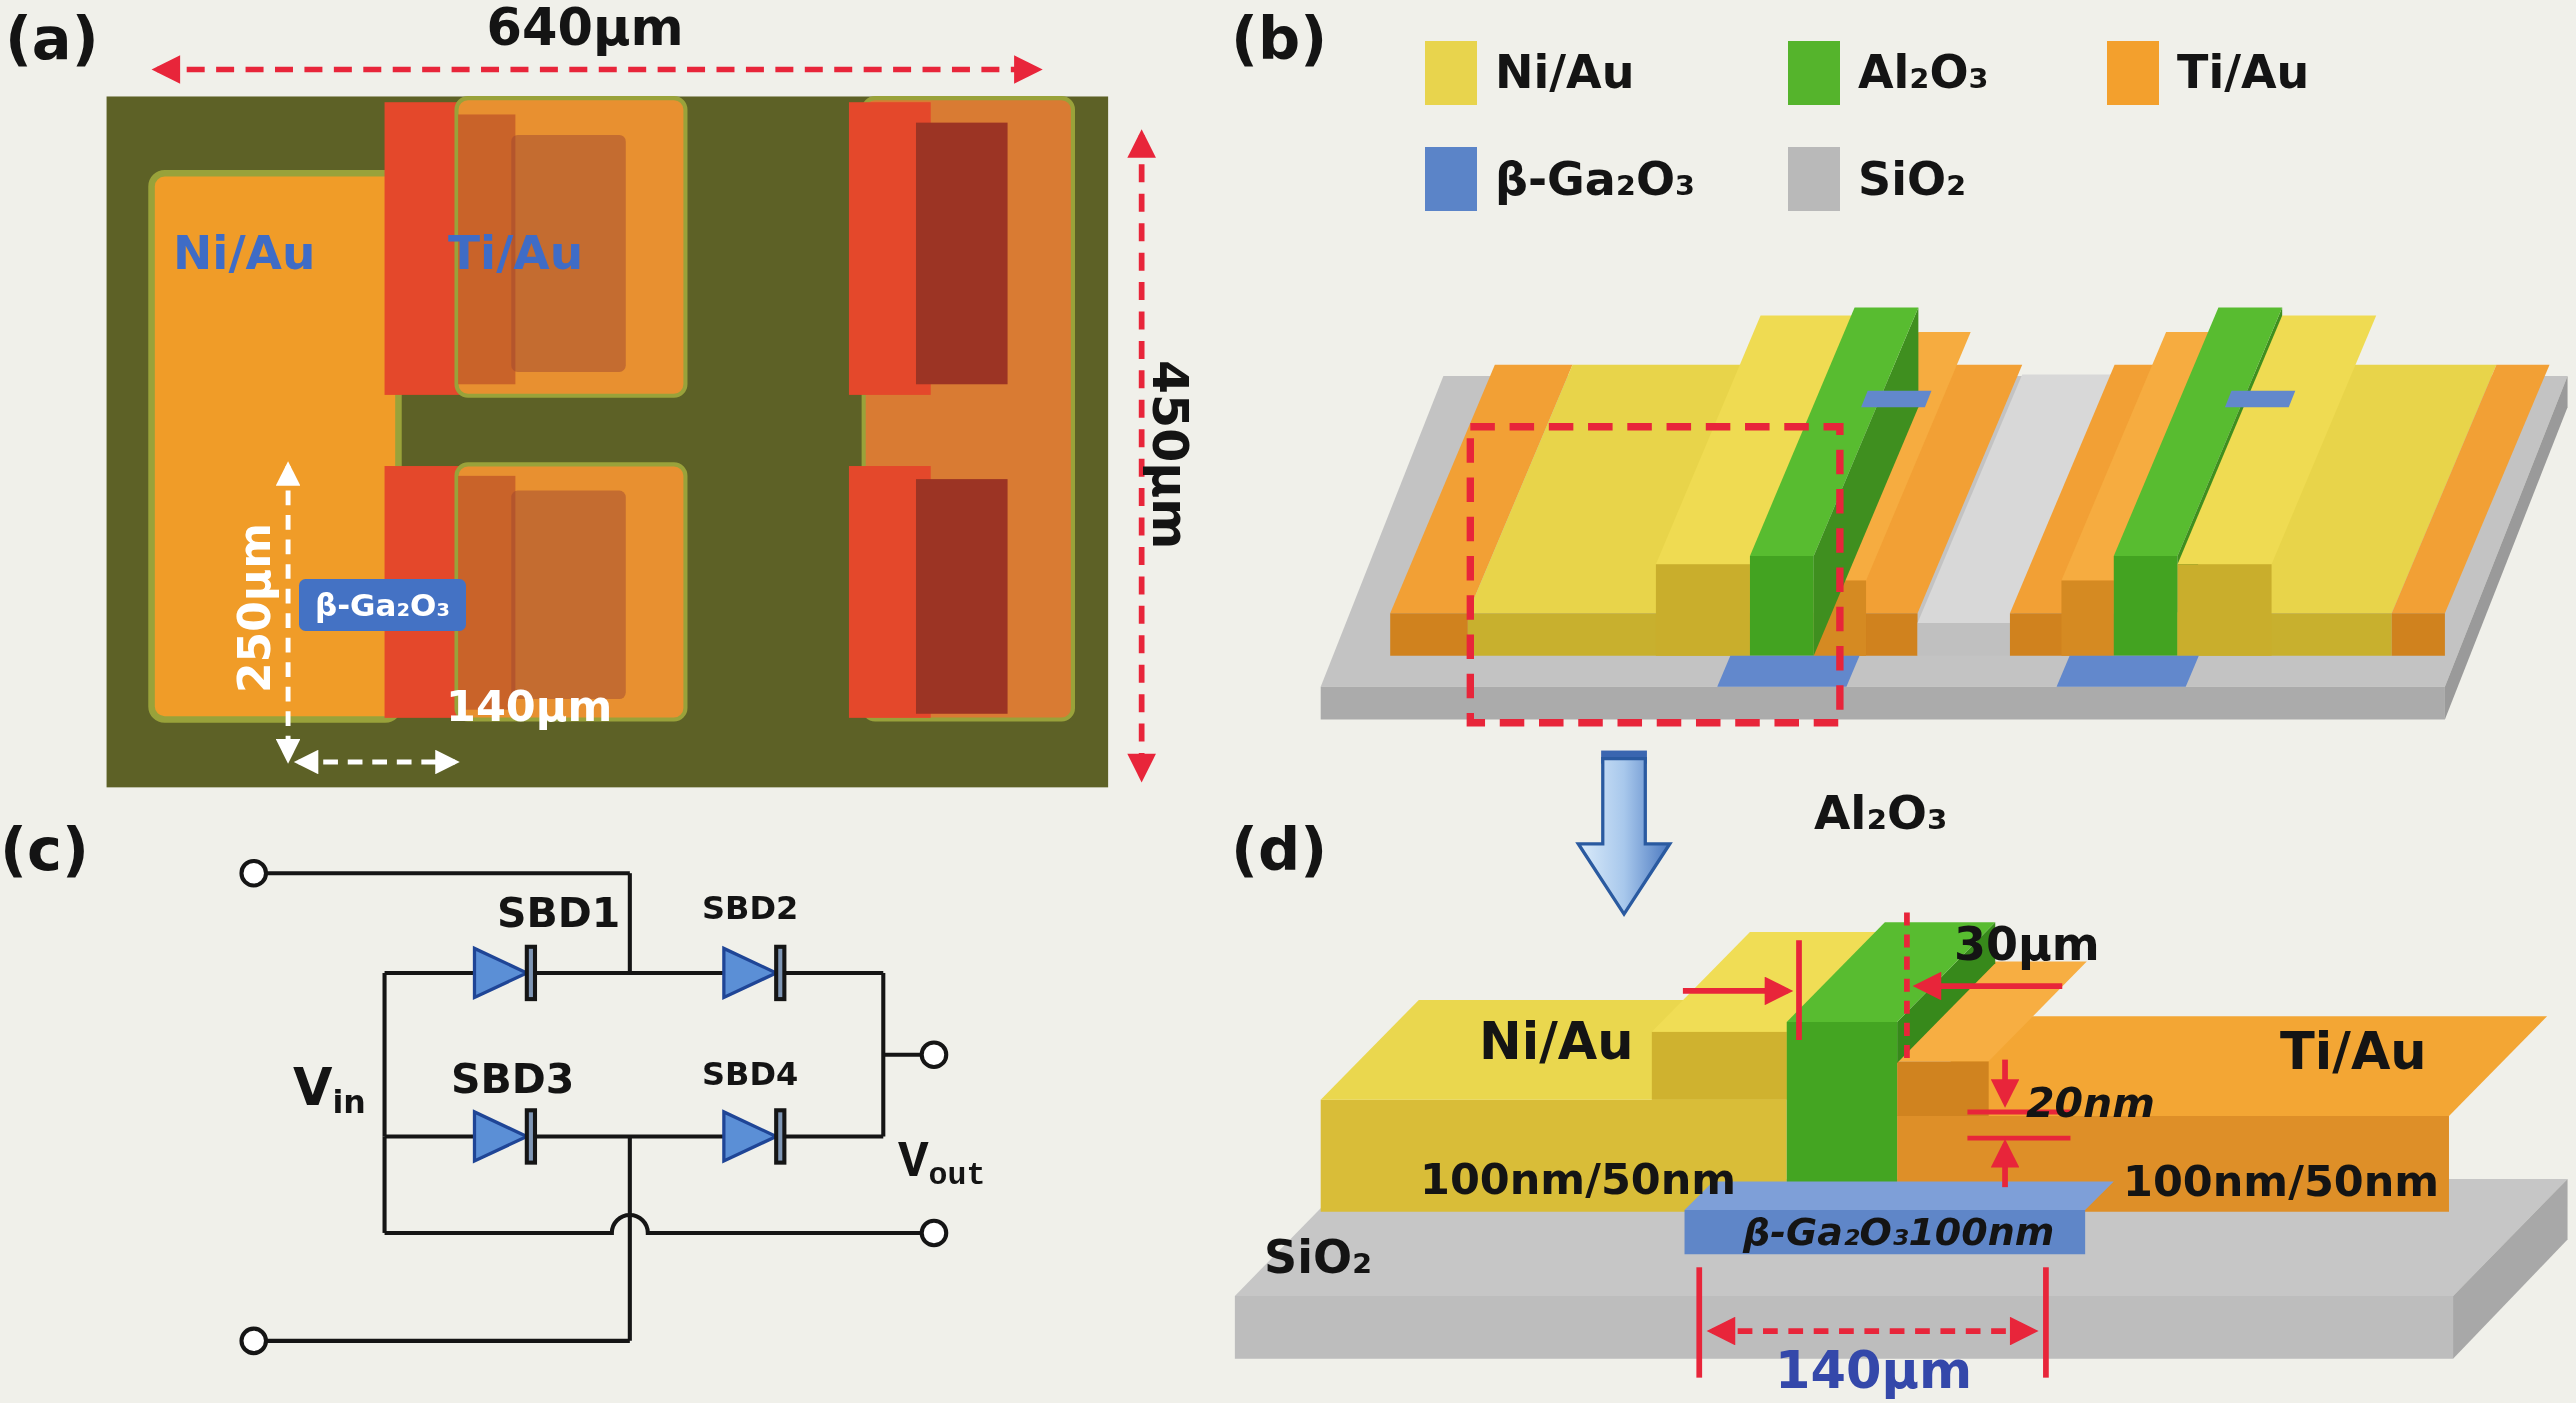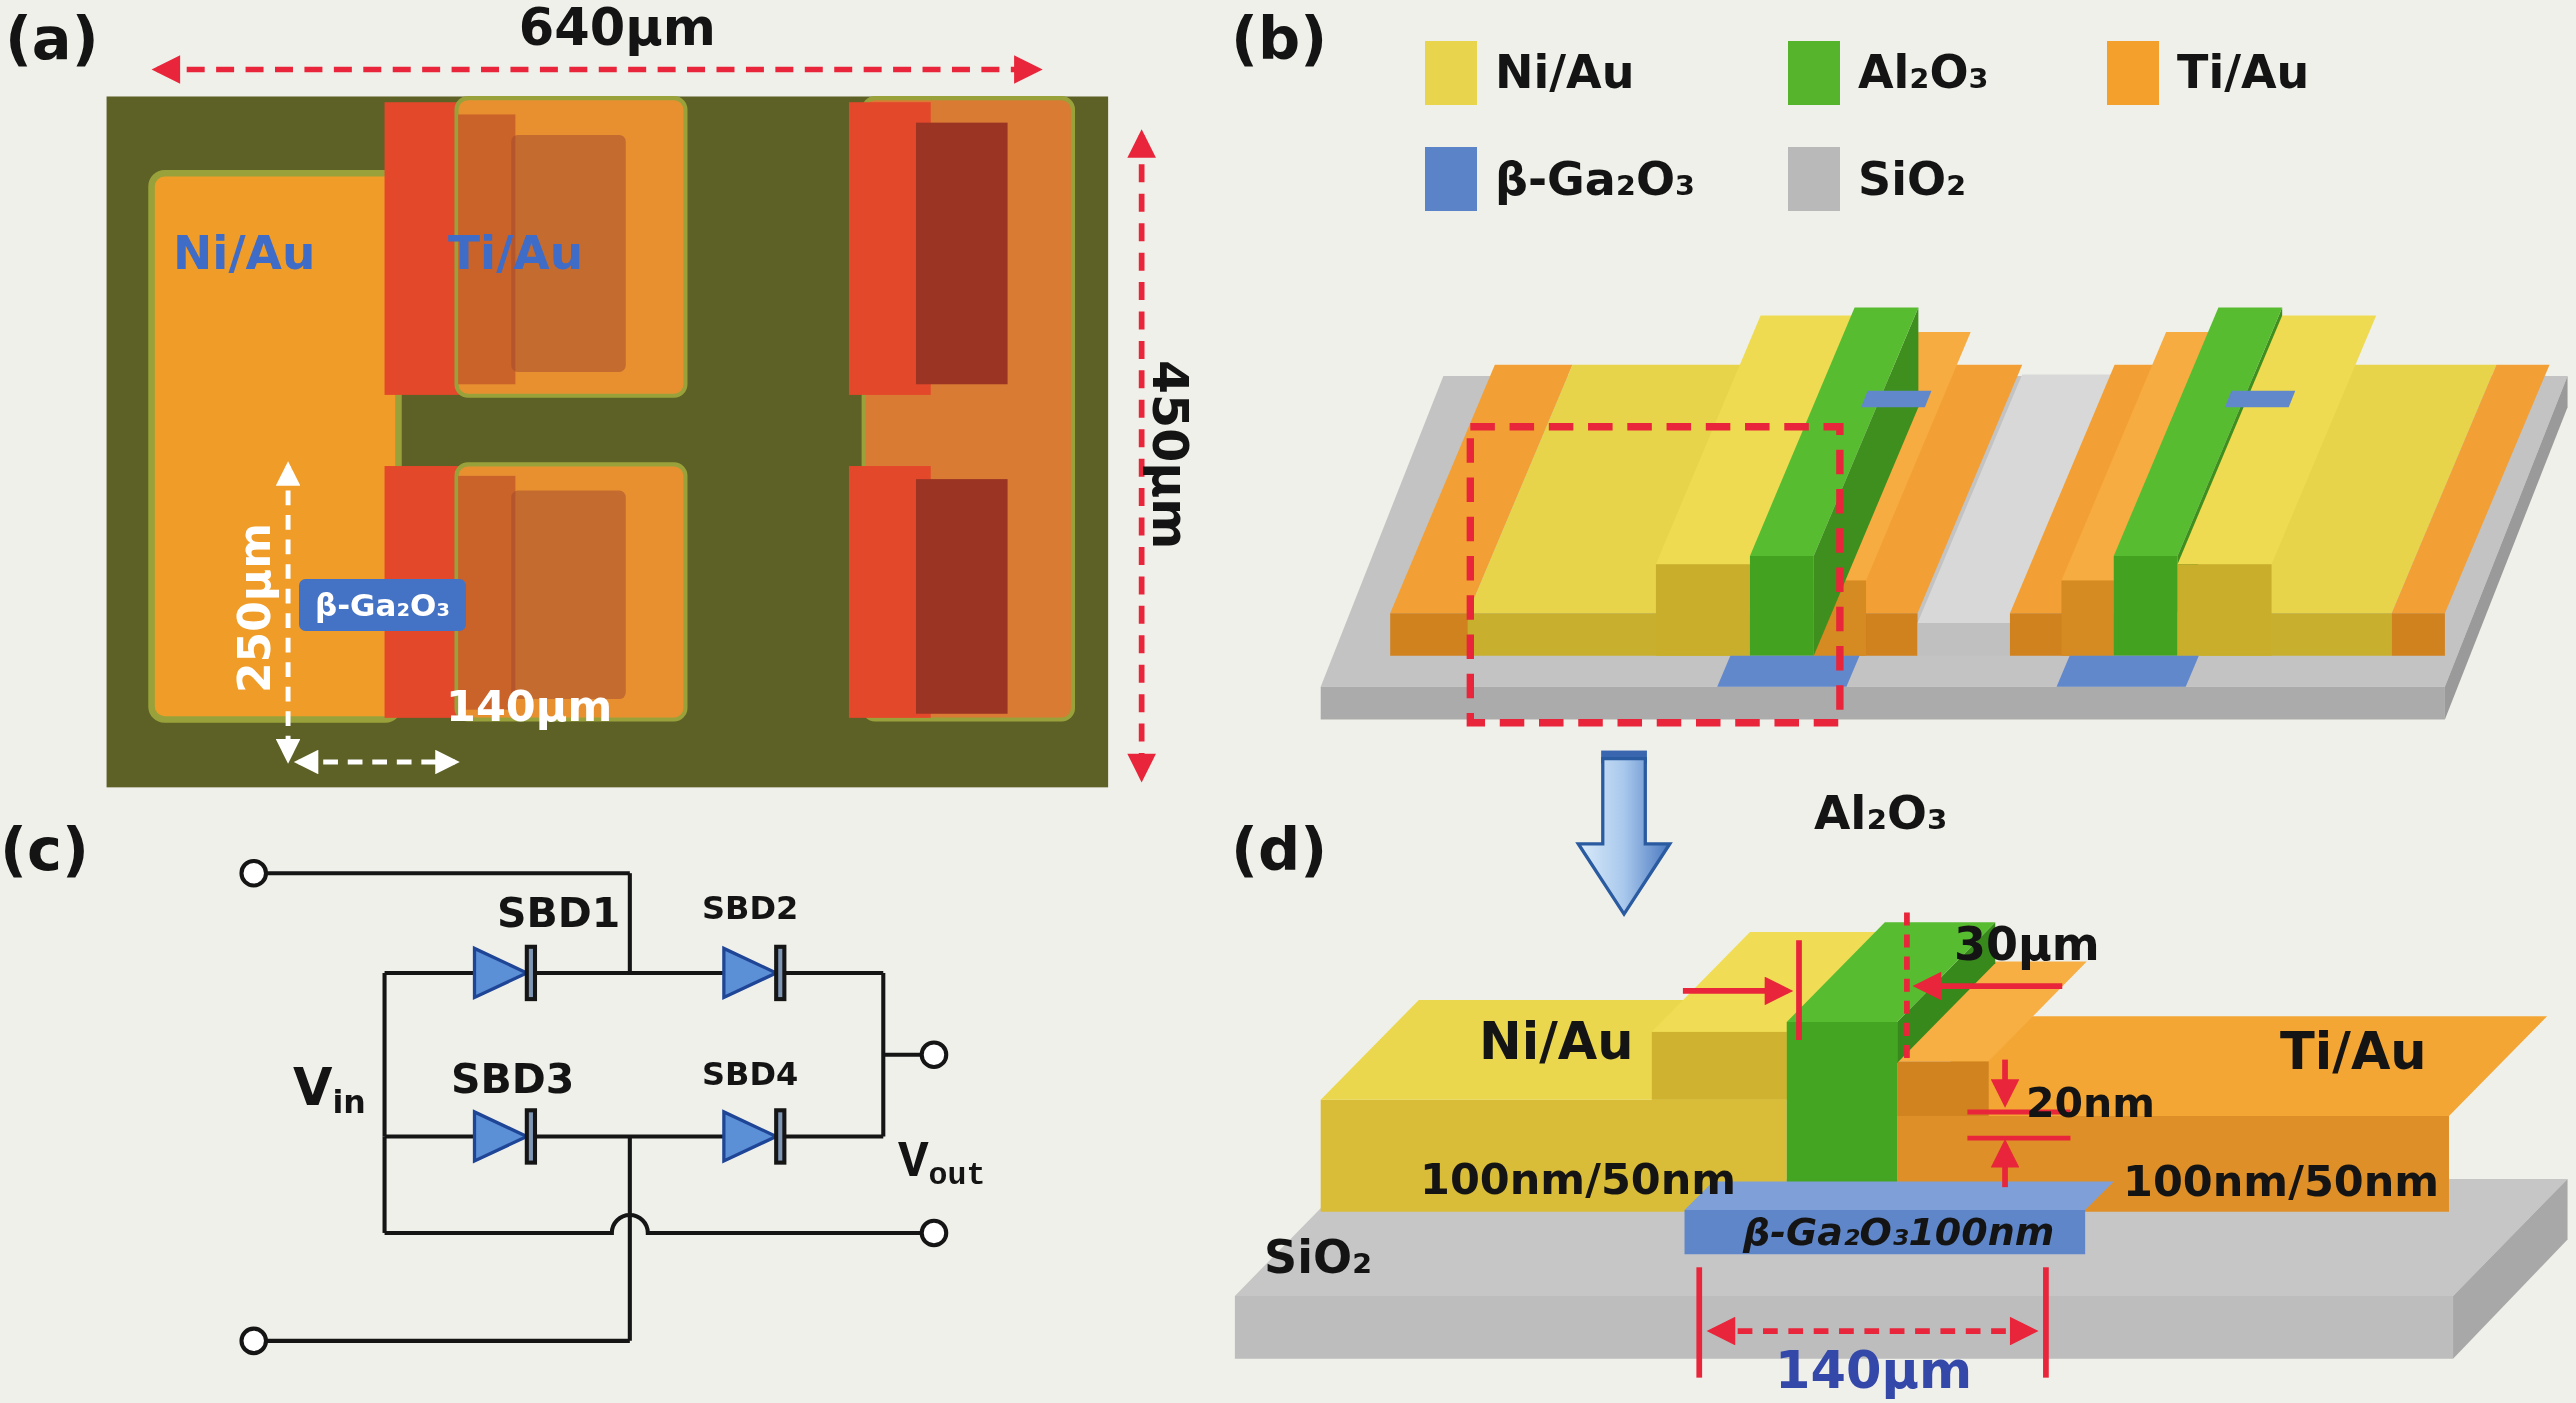"640μm" div.t { text-align: right -> center }
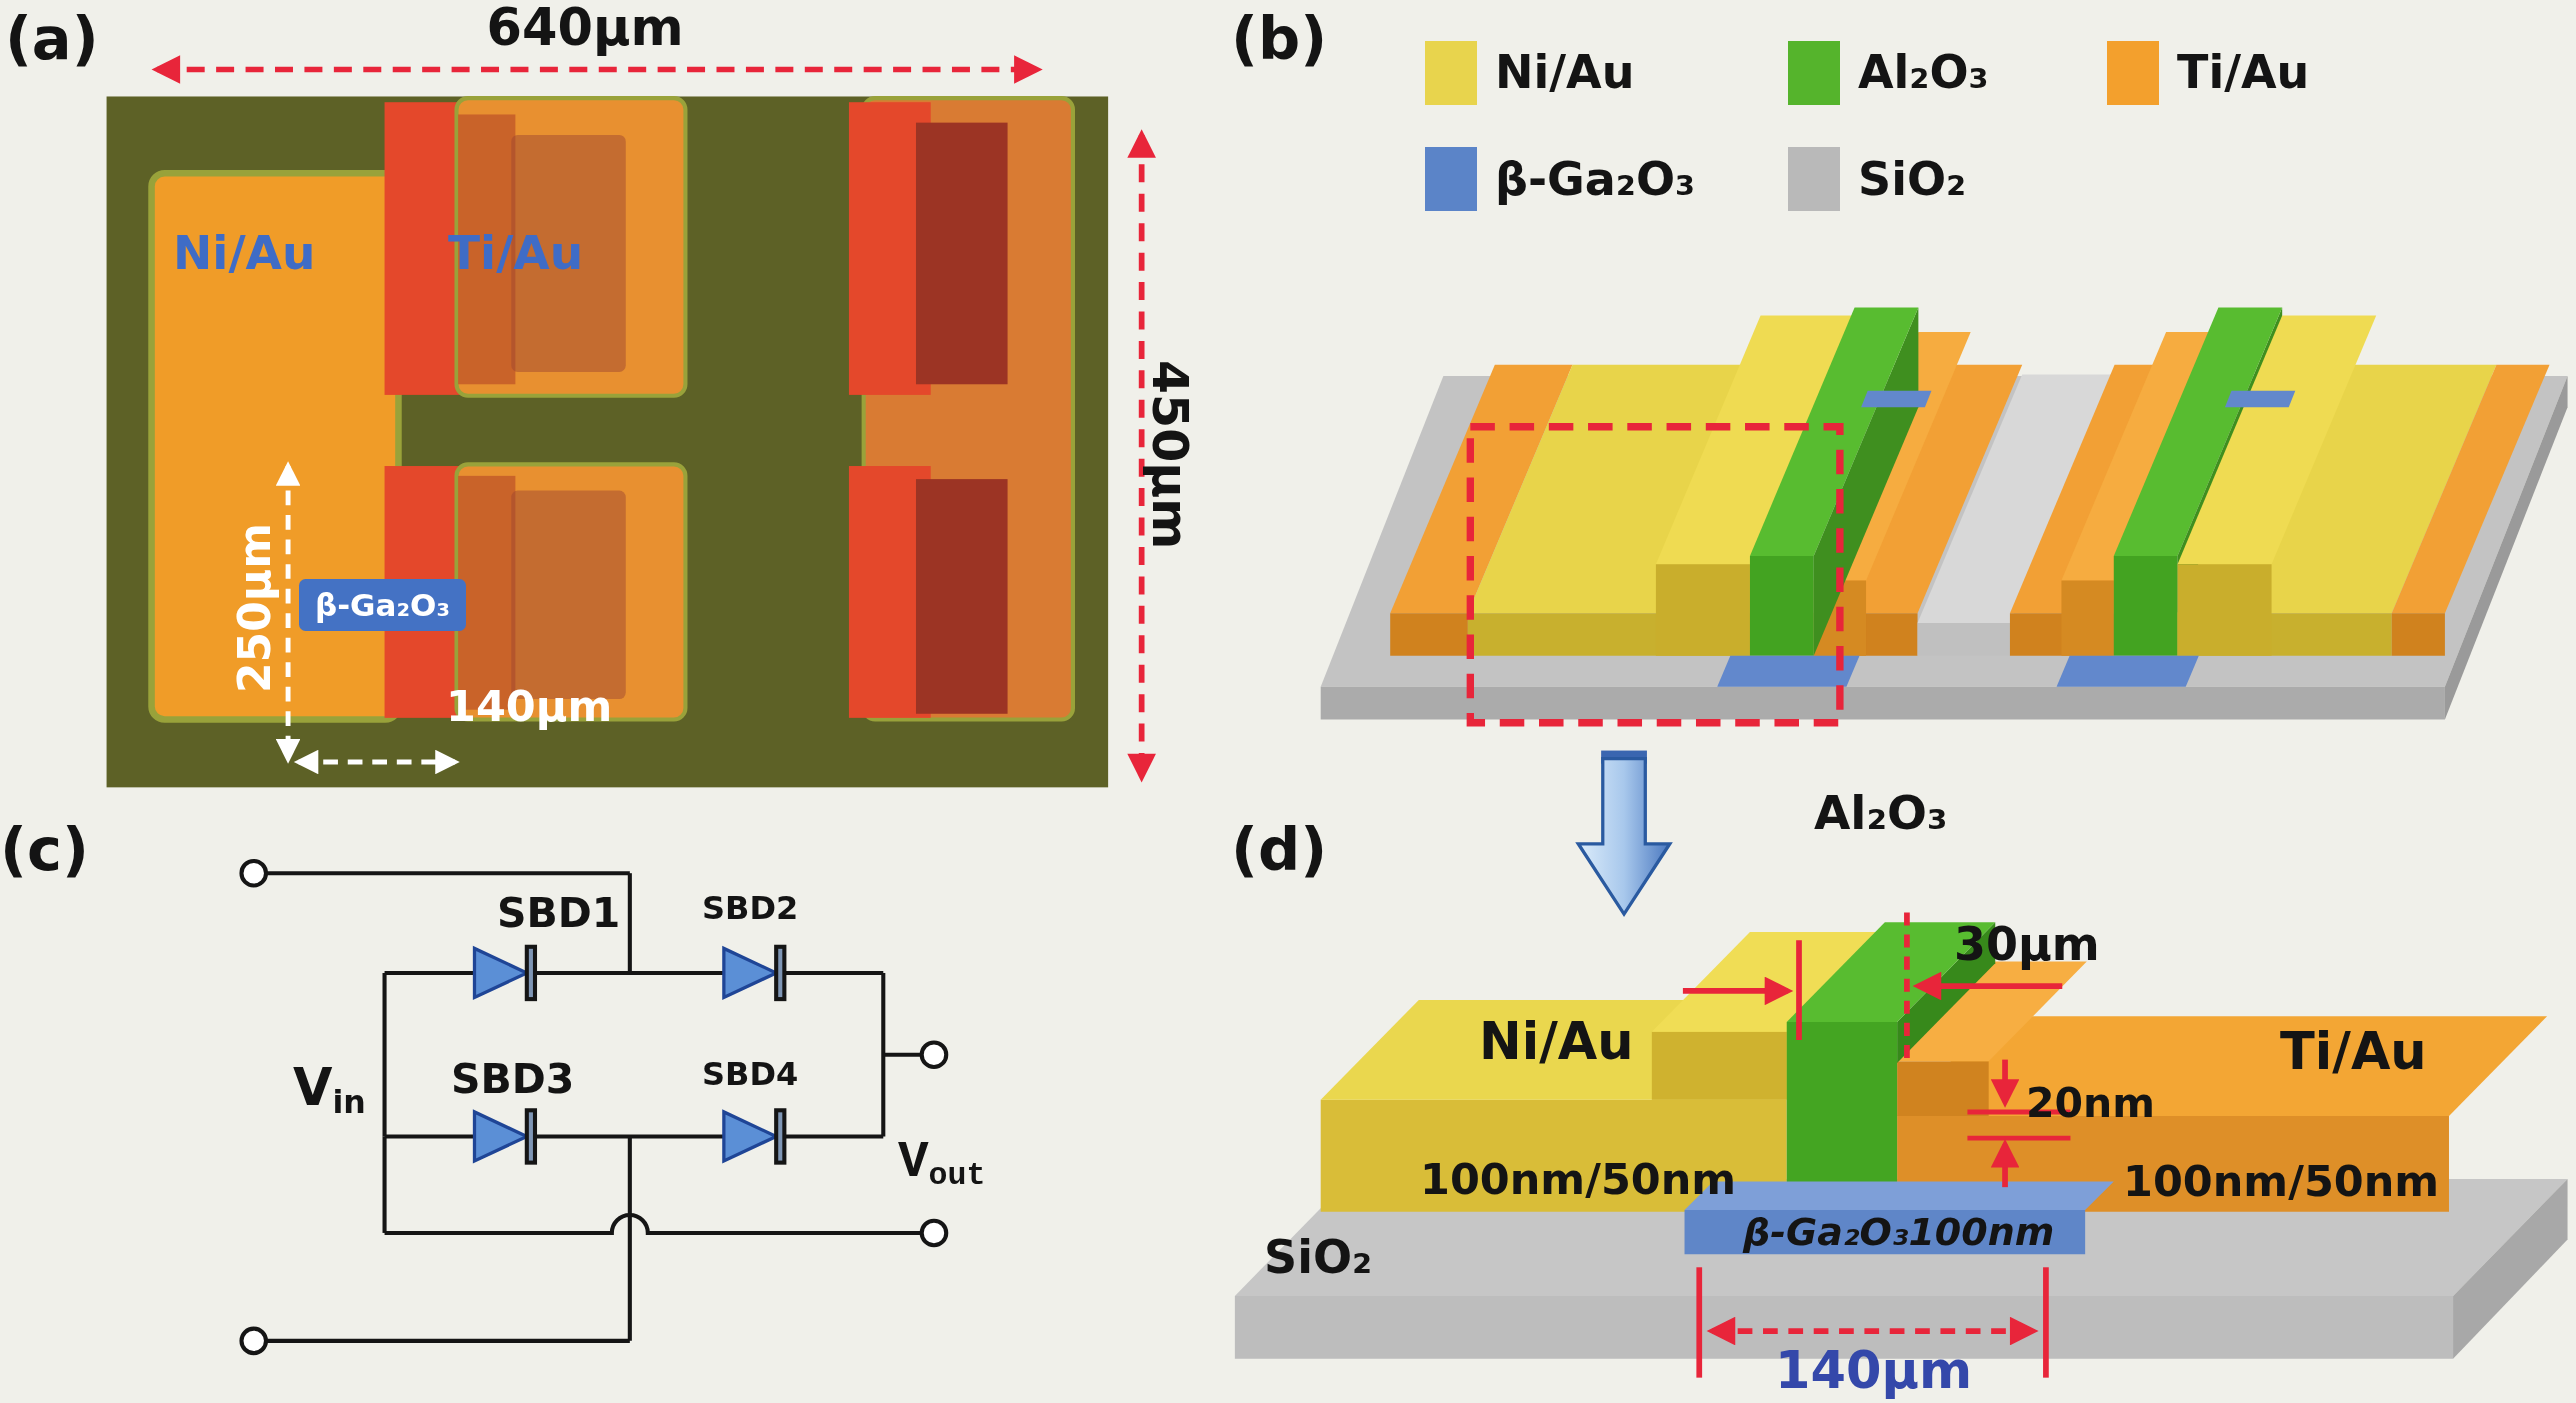"20nm" div.t { font-style: none -> italic }
